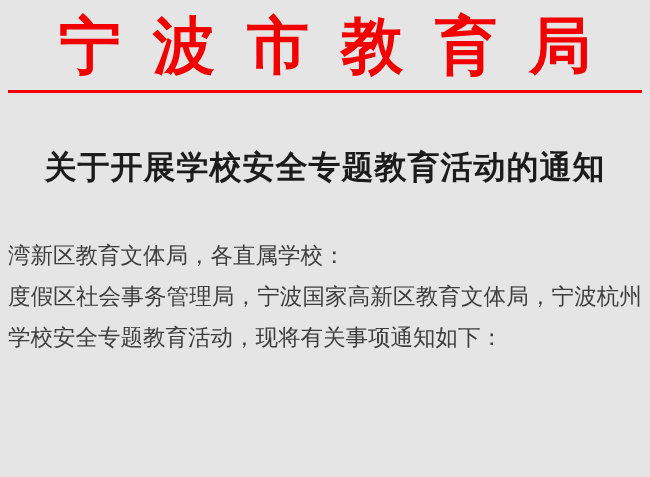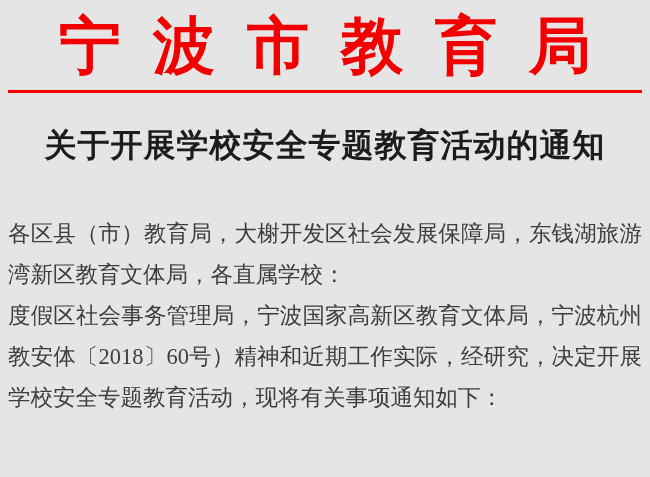"关于开展学校安全专题教育活动的通知" .doc-title { margin-top: 32px -> 54px }
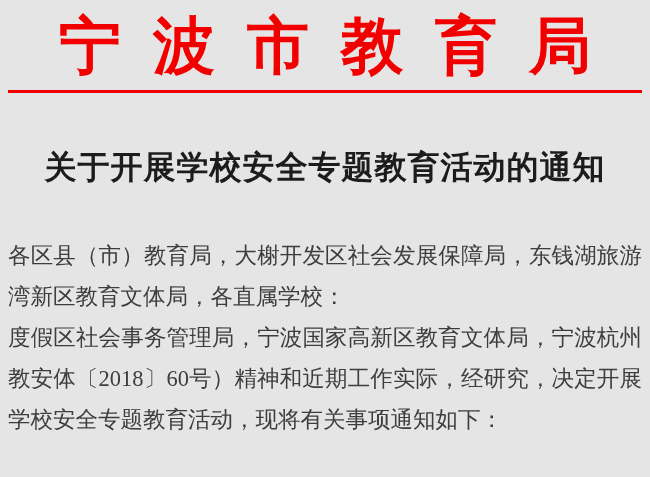"各区县（市）教育局，大榭开发区社会发展保障局，东钱湖旅游" p.body-line { html: <p>各区县（市）教育局，大榭开发区社会发展保障局，东钱湖旅游</p> -> none }
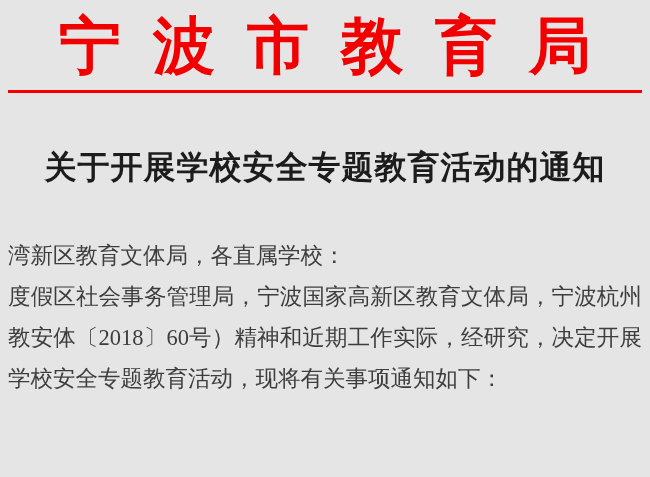"教安体〔2018〕60号）精神和近期工作实际，经研究，决定开展" p.body-line { html: <p>教安体〔2018〕60号）精神和近期工作实际，经研究，决定开展</p> -> none }
